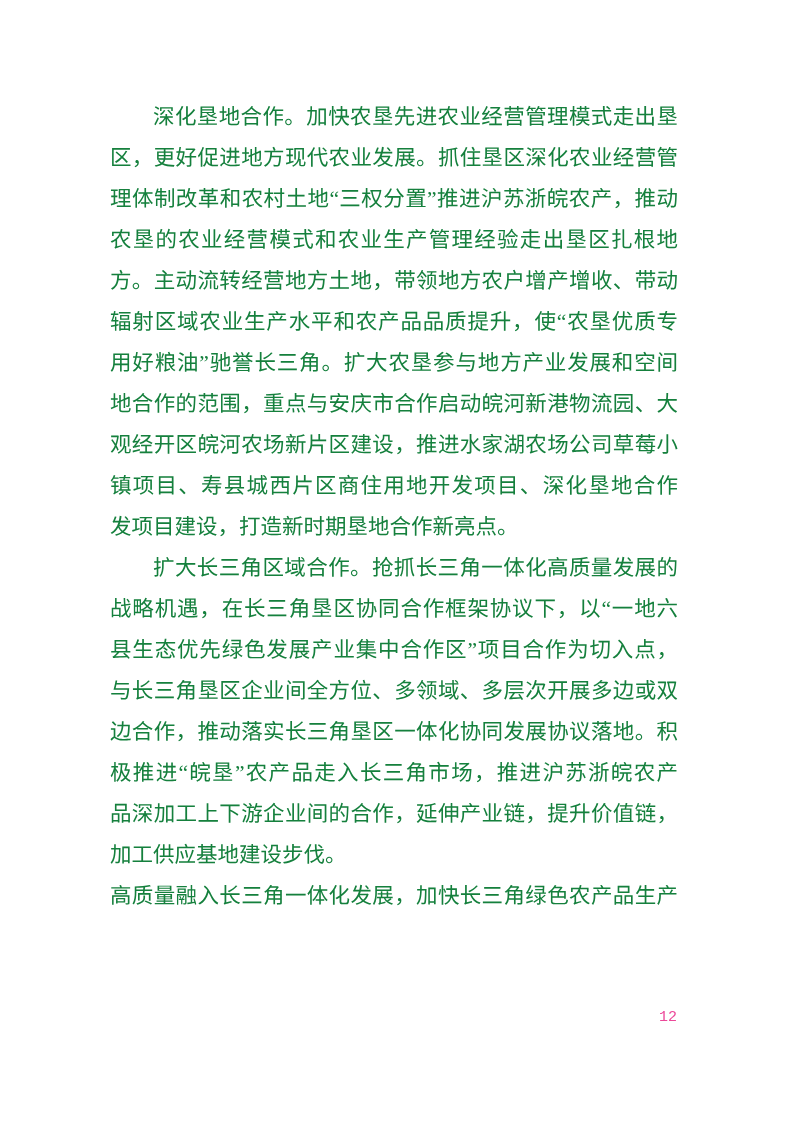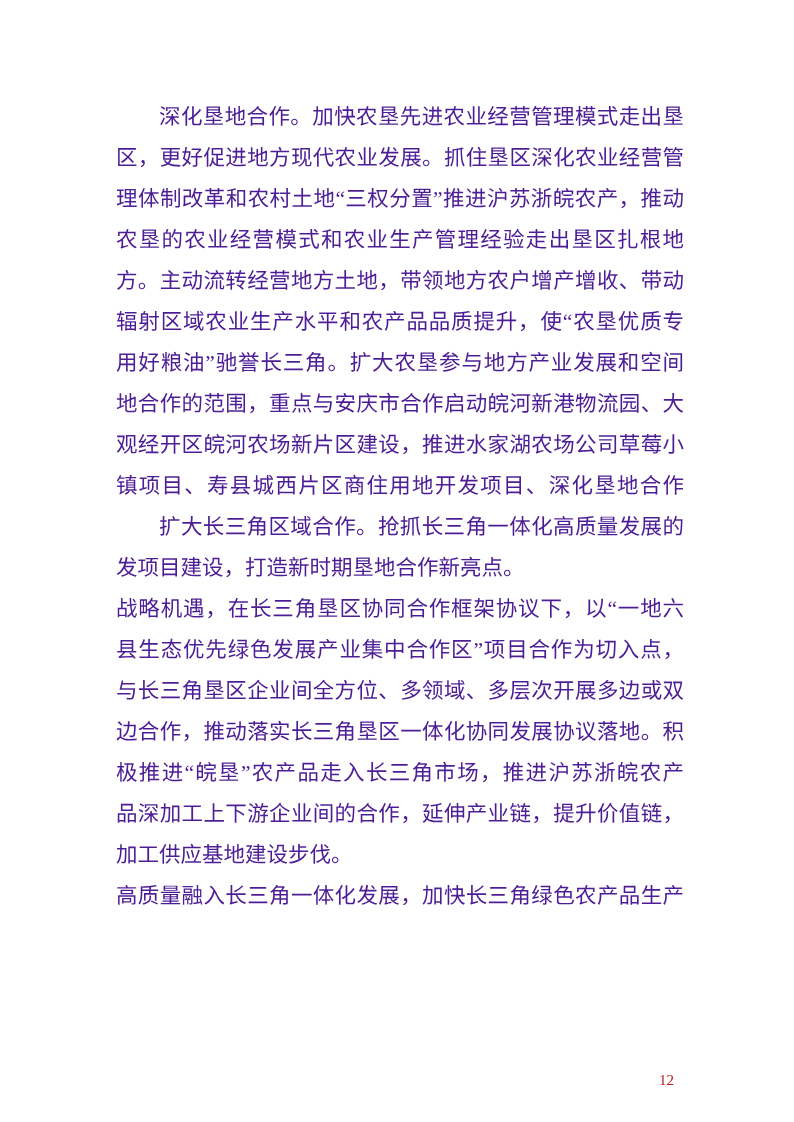"深化垦地合作。加快农垦先进农业经营管理模式走出垦" .doc-body { color: #4c1d95 -> #15803d; left: 116px -> 110px }
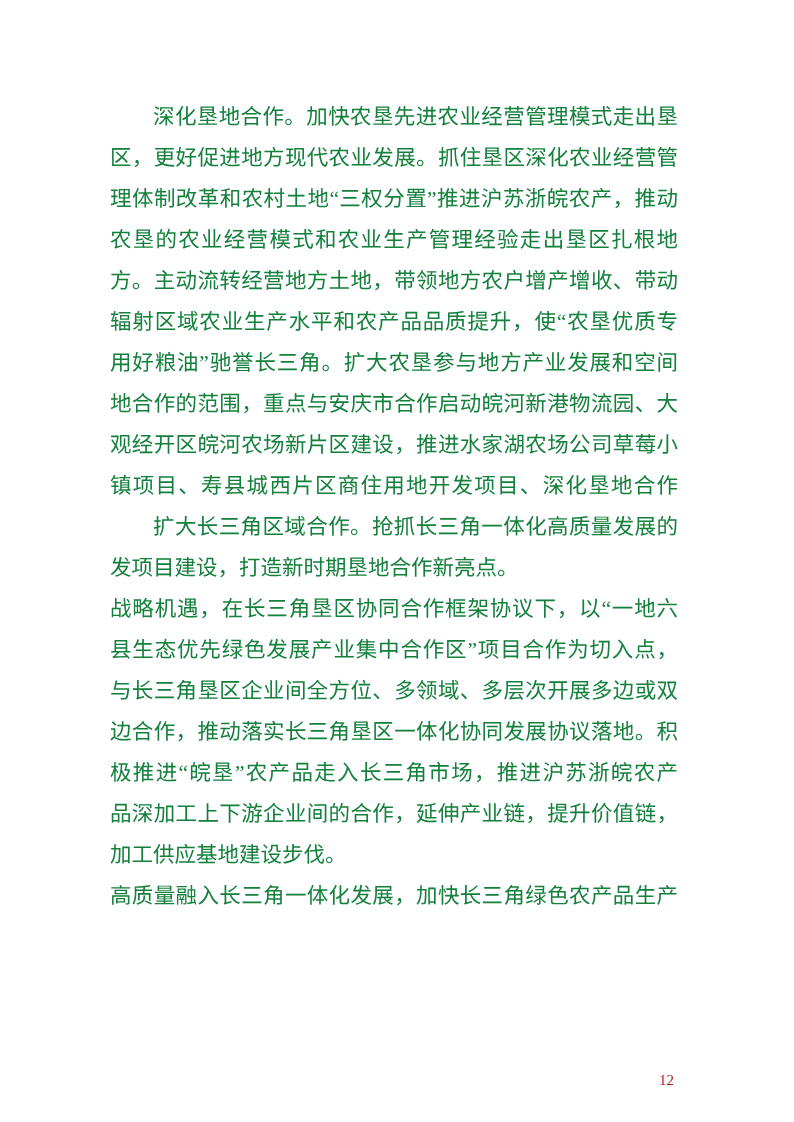"扩大长三角区域合作。抢抓长三角一体化高质量发展的" div.text-line { order: before "发项目建设，打造新时期垦地合作新亮点。" -> after "发项目建设，打造新时期垦地合作新亮点。" }
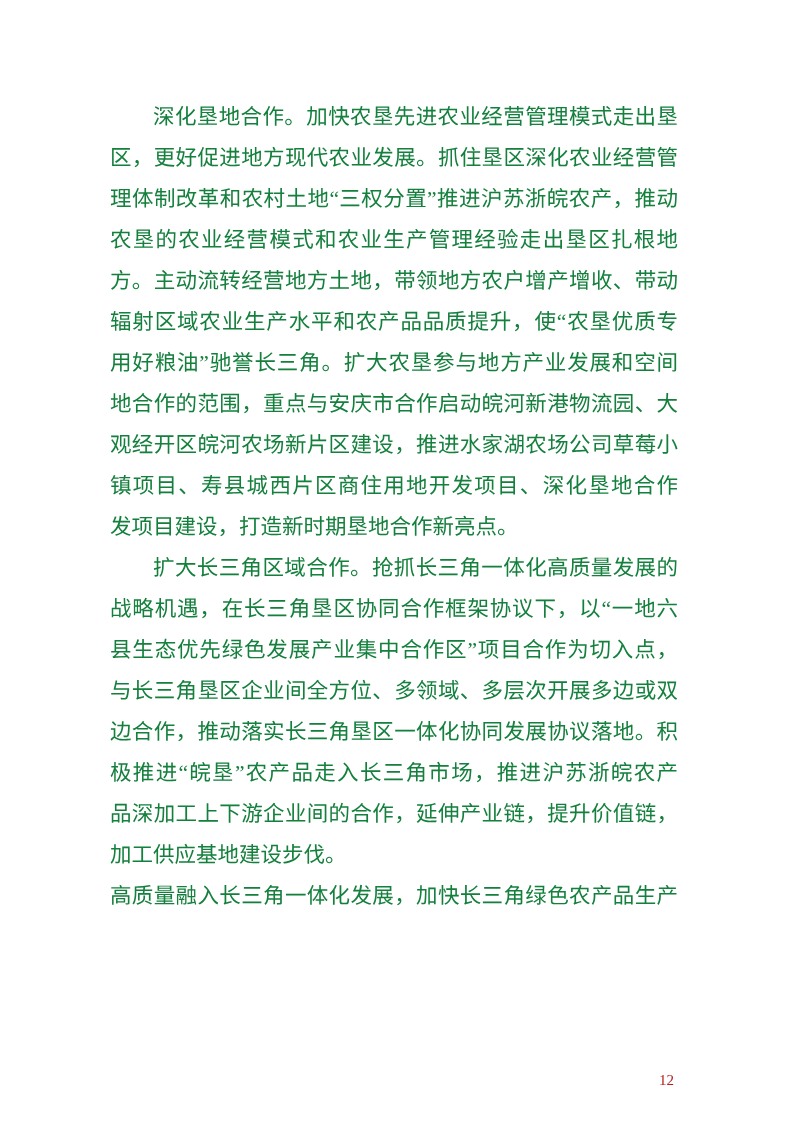"12" .page-number { color: #b91c1c -> #ec4899; font-family: Liberation Serif, serif -> Liberation Mono, monospace; top: 1070px -> 1008px }
